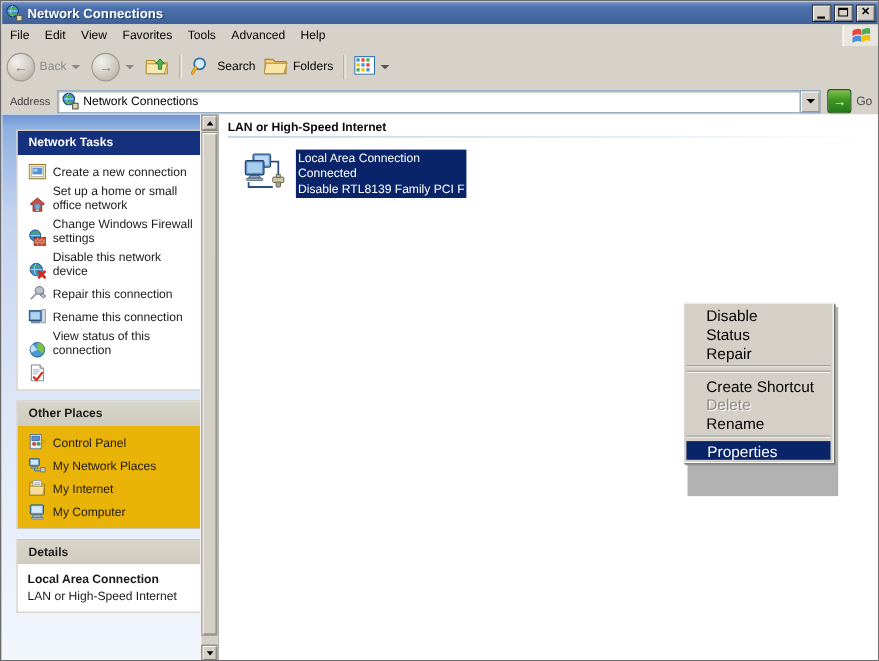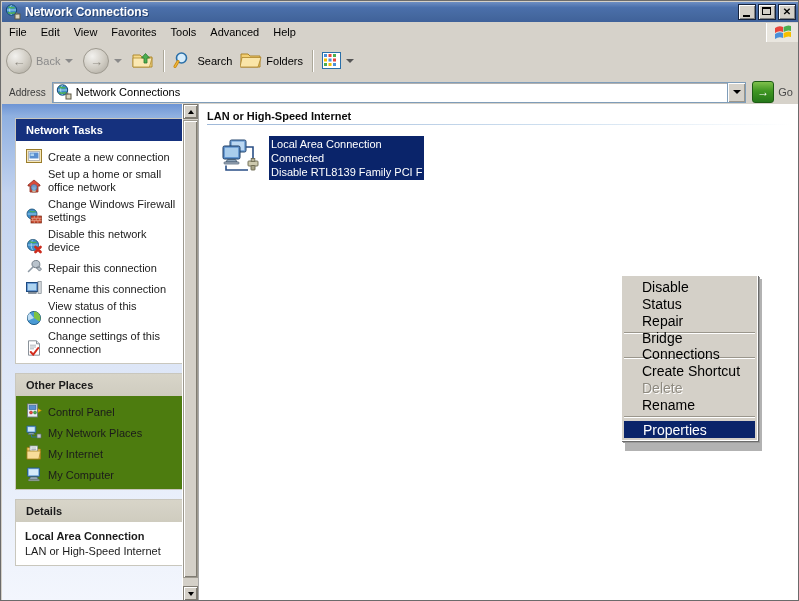"Change settings of this connection" span.task-txt { html: <span>Change settings of this connection</span> -> none }
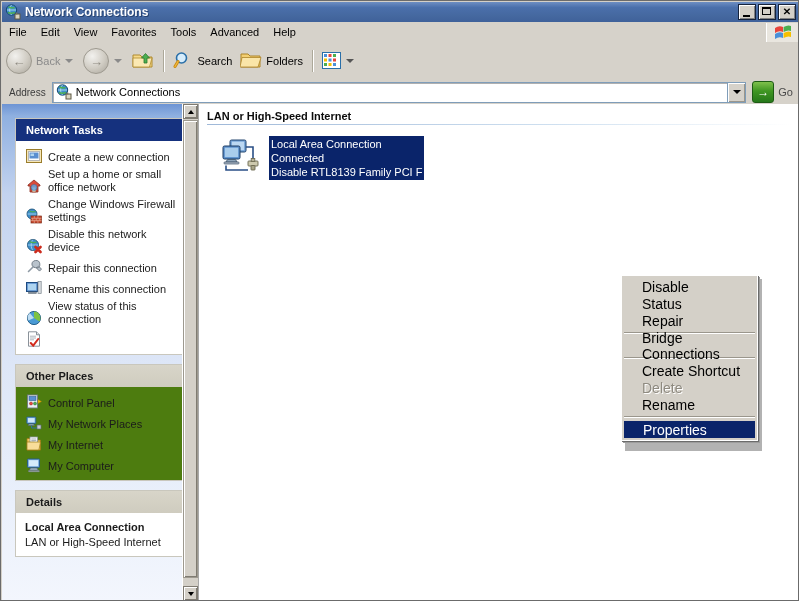"Bridge Connections" div.ctx-item { html: <div>Bridge Connections</div> -> none }
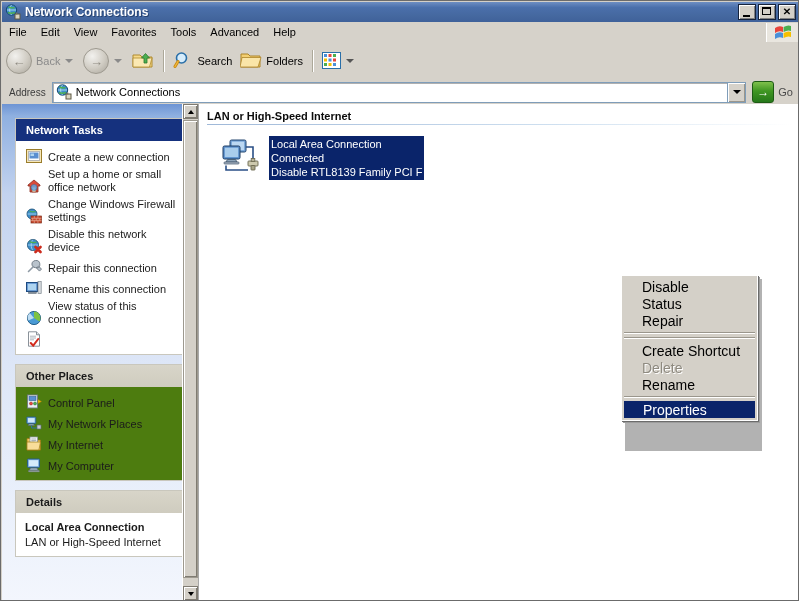"Control Panel" .panel-body.tanbody { background: #4d7c0f -> #eab308 }
